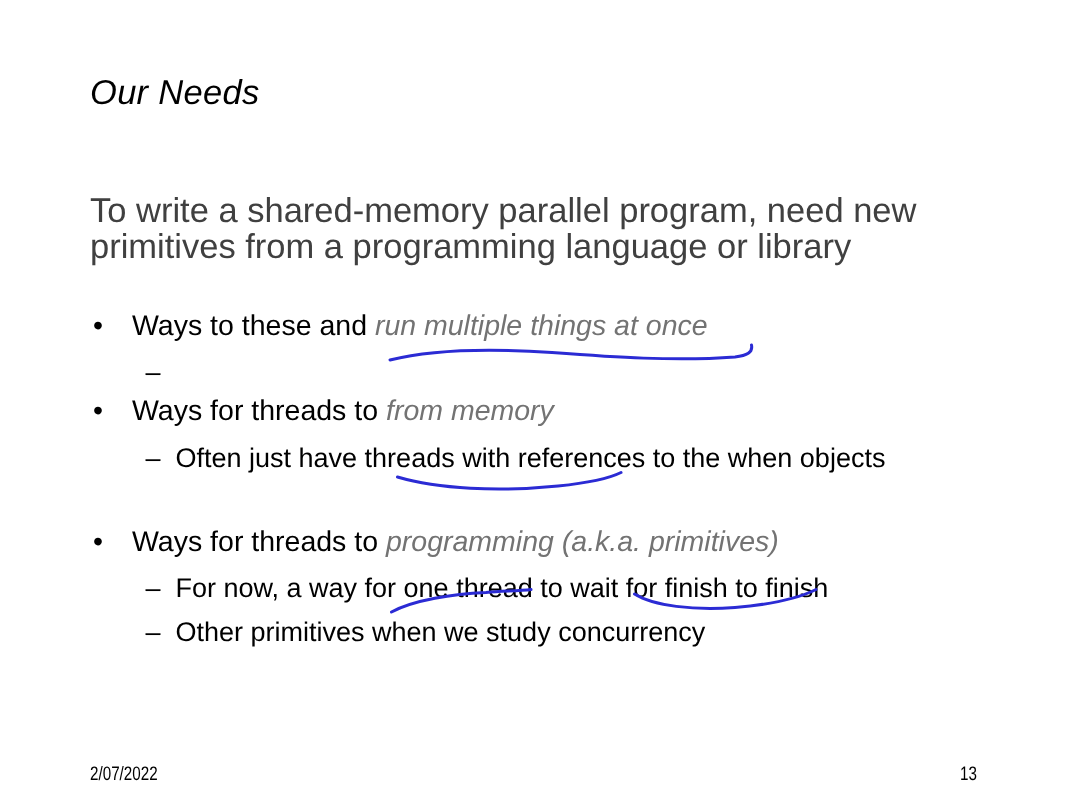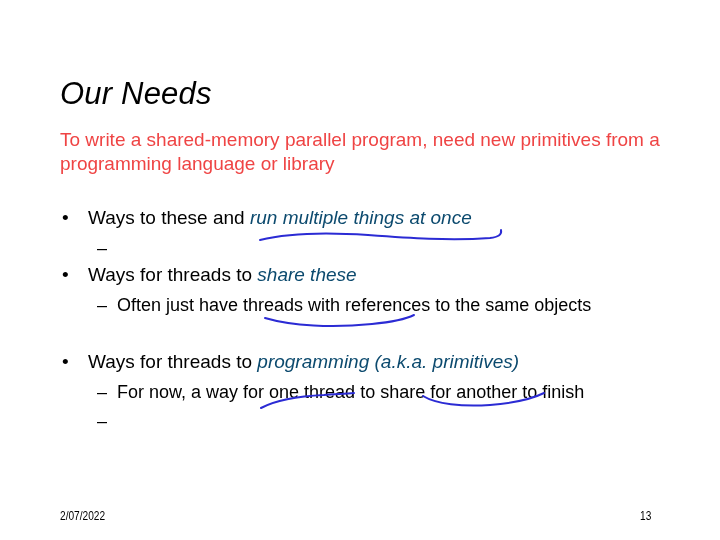"Our Needs" .slide-title { font-size: 31px -> 23px; margin-top: 28px -> none }
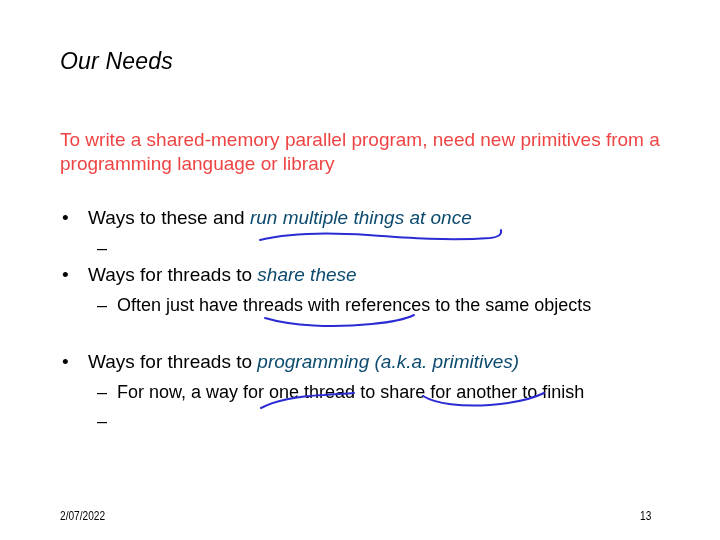"To write a shared-memory parallel" .intro { color: #ef4444 -> #404040; font-size: 19px -> 23px }
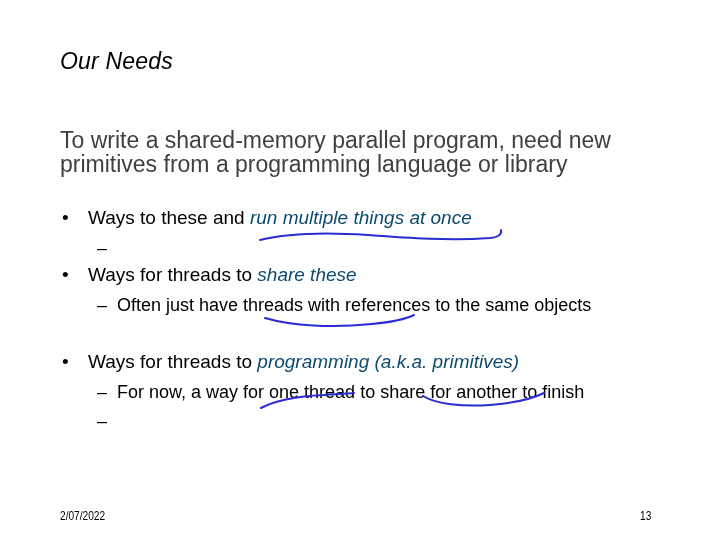"run multiple things at once" .em-blue { color: #0c4a6e -> #737373 }
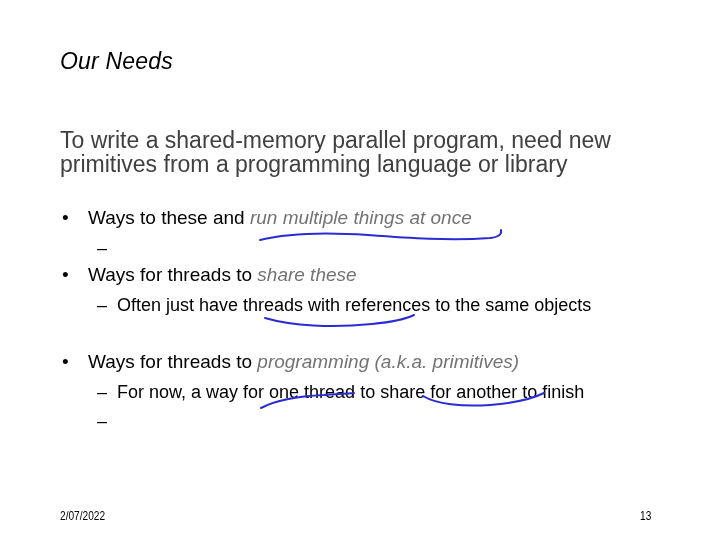"share these" span.em-blue { text: share these -> from memory }
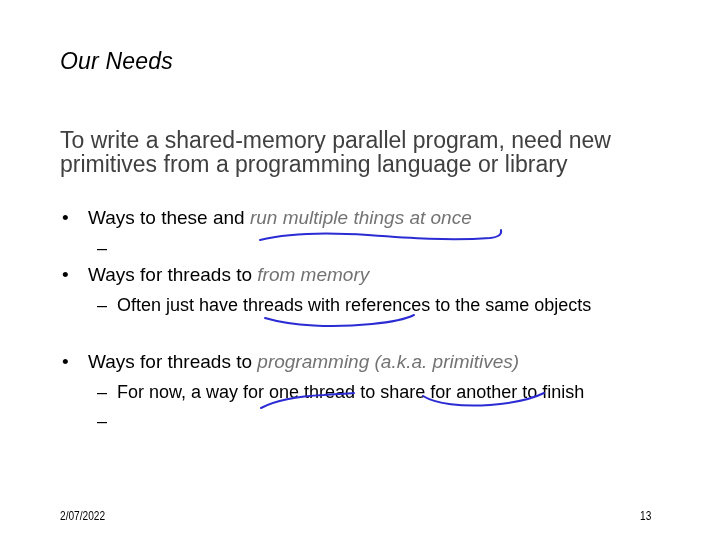"Often just have threads with" span { text: same -> when }
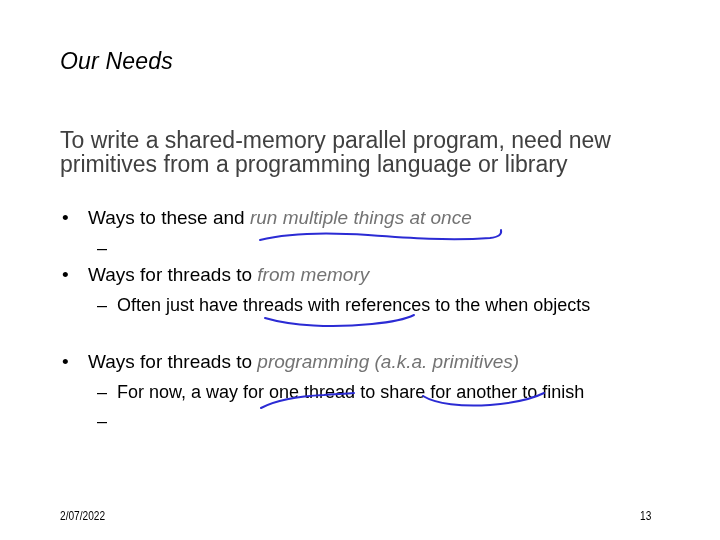"For now, a way for" span { text: share for another -> wait for finish }
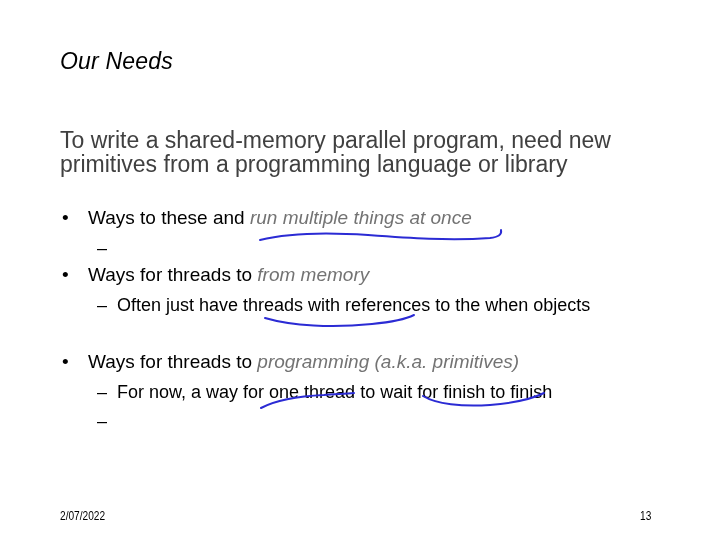"Other primitives when we study" span { html: none -> <span>Other primitives when we study concurrency</span> }
